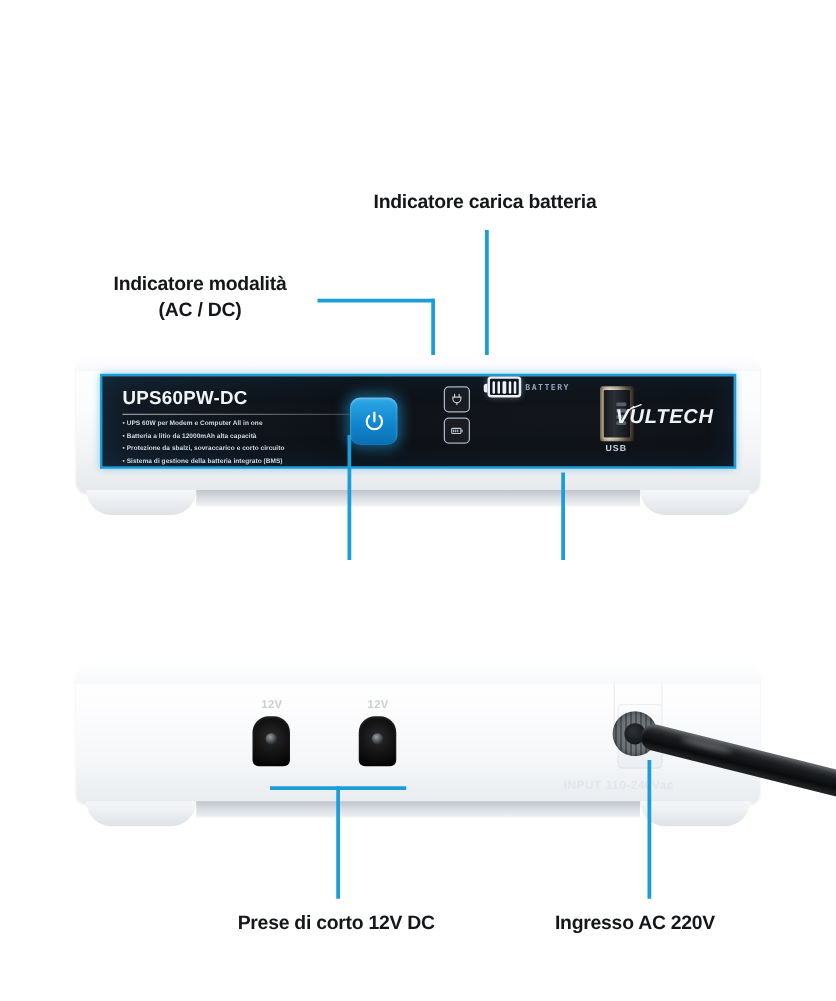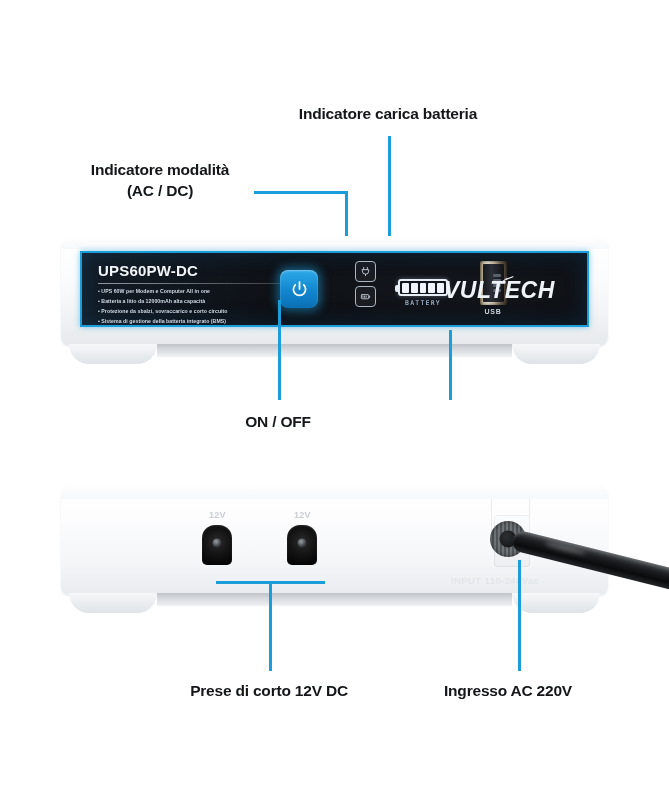"Indicatore carica batteria" .stage { margin-top: none -> 48px }
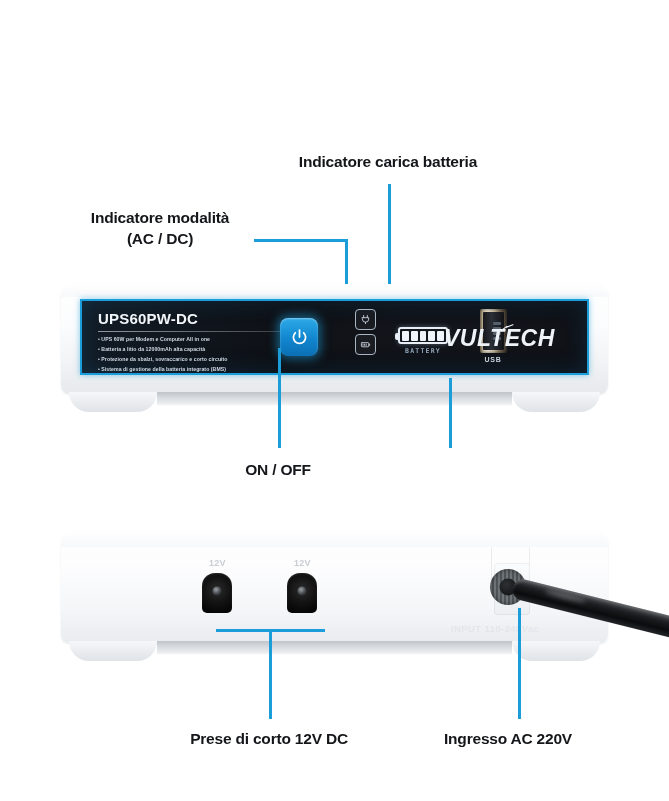"Indicatore modalità" div.ann { top: 160px -> 170px }
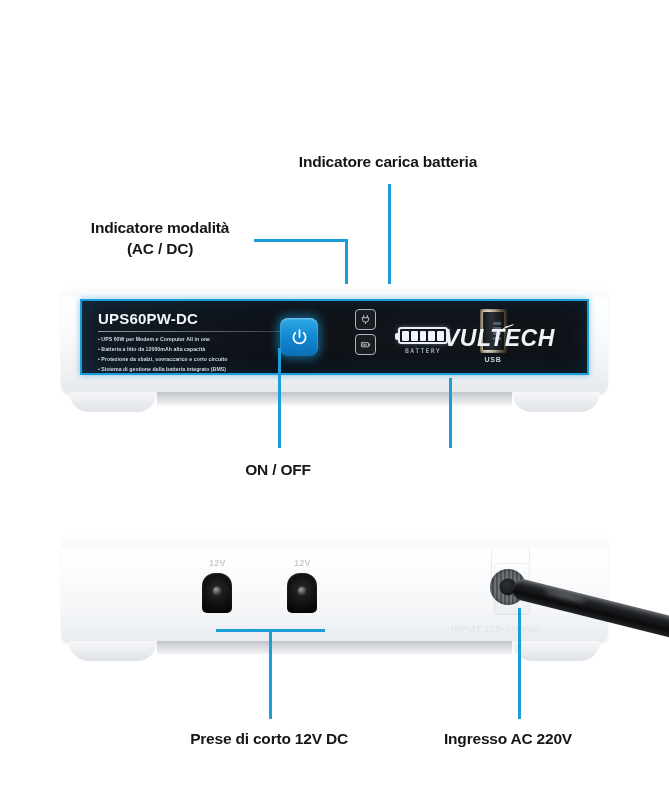"BATTERY" .batt { flex-direction: column -> row; top: 26px -> 0 }
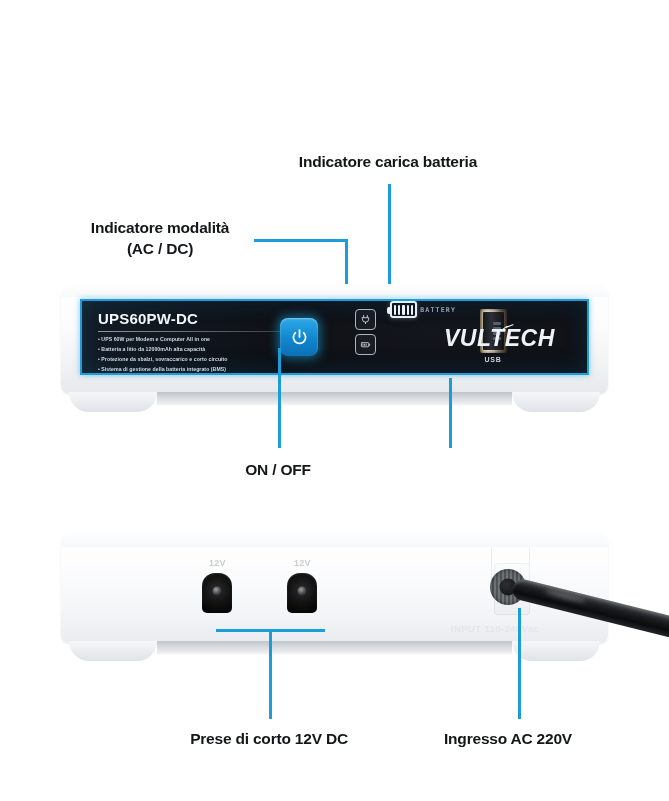"VULTECH" .logo { font-size: 23px -> 16px; right: 32px -> 16px }
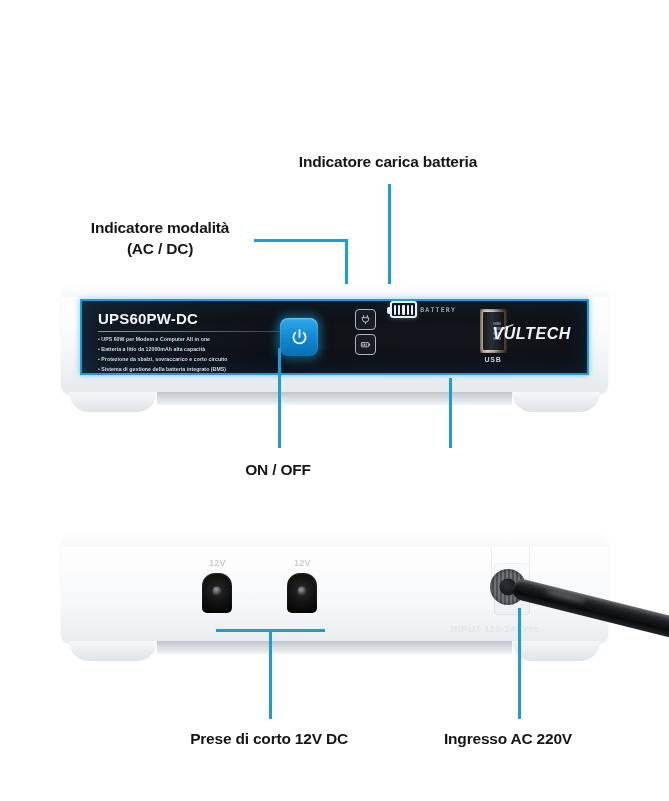"ON / OFF" div.ann { html: <div>ON / OFF</div> -> none }
